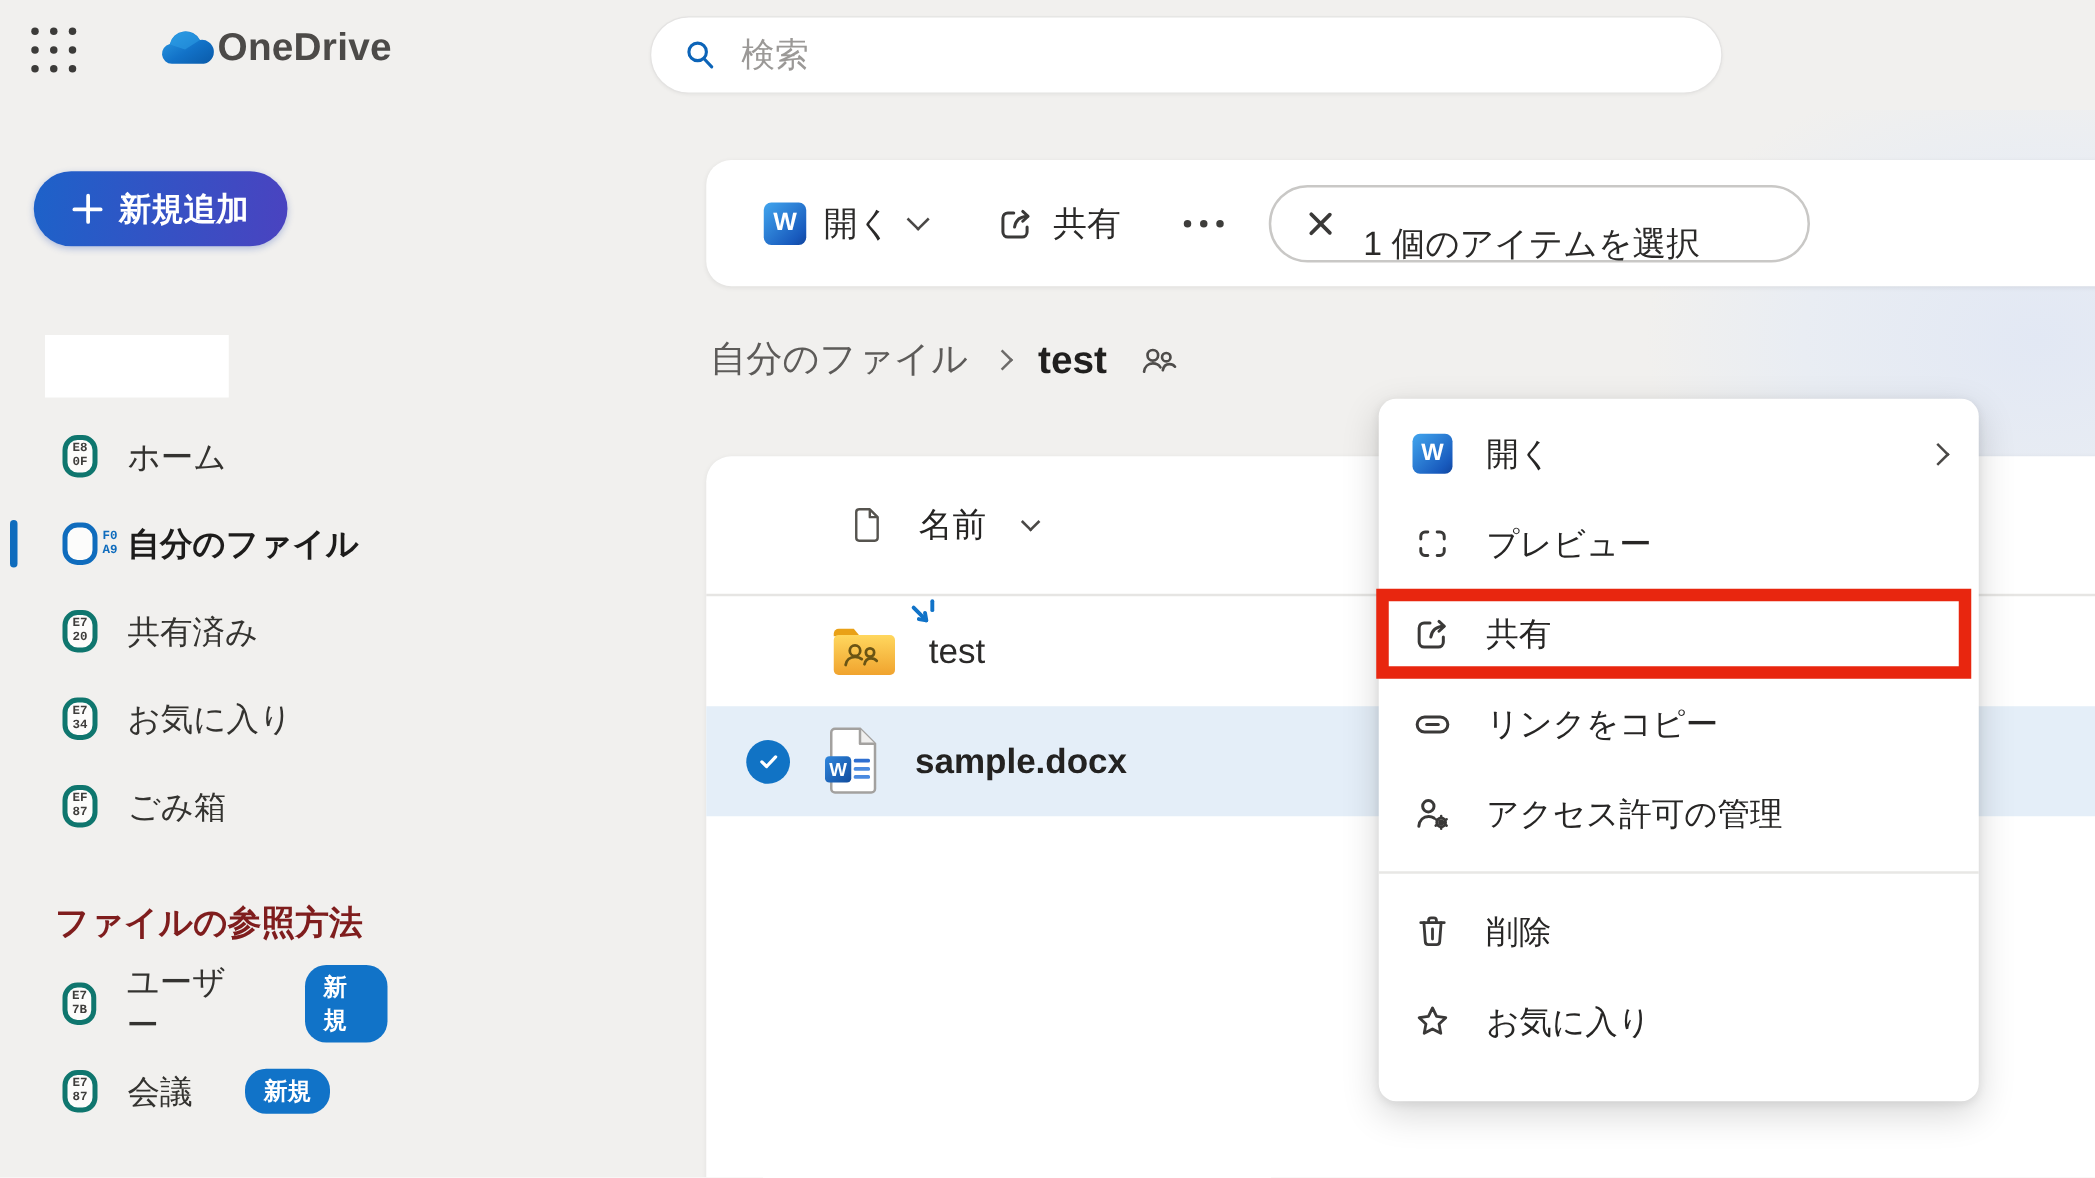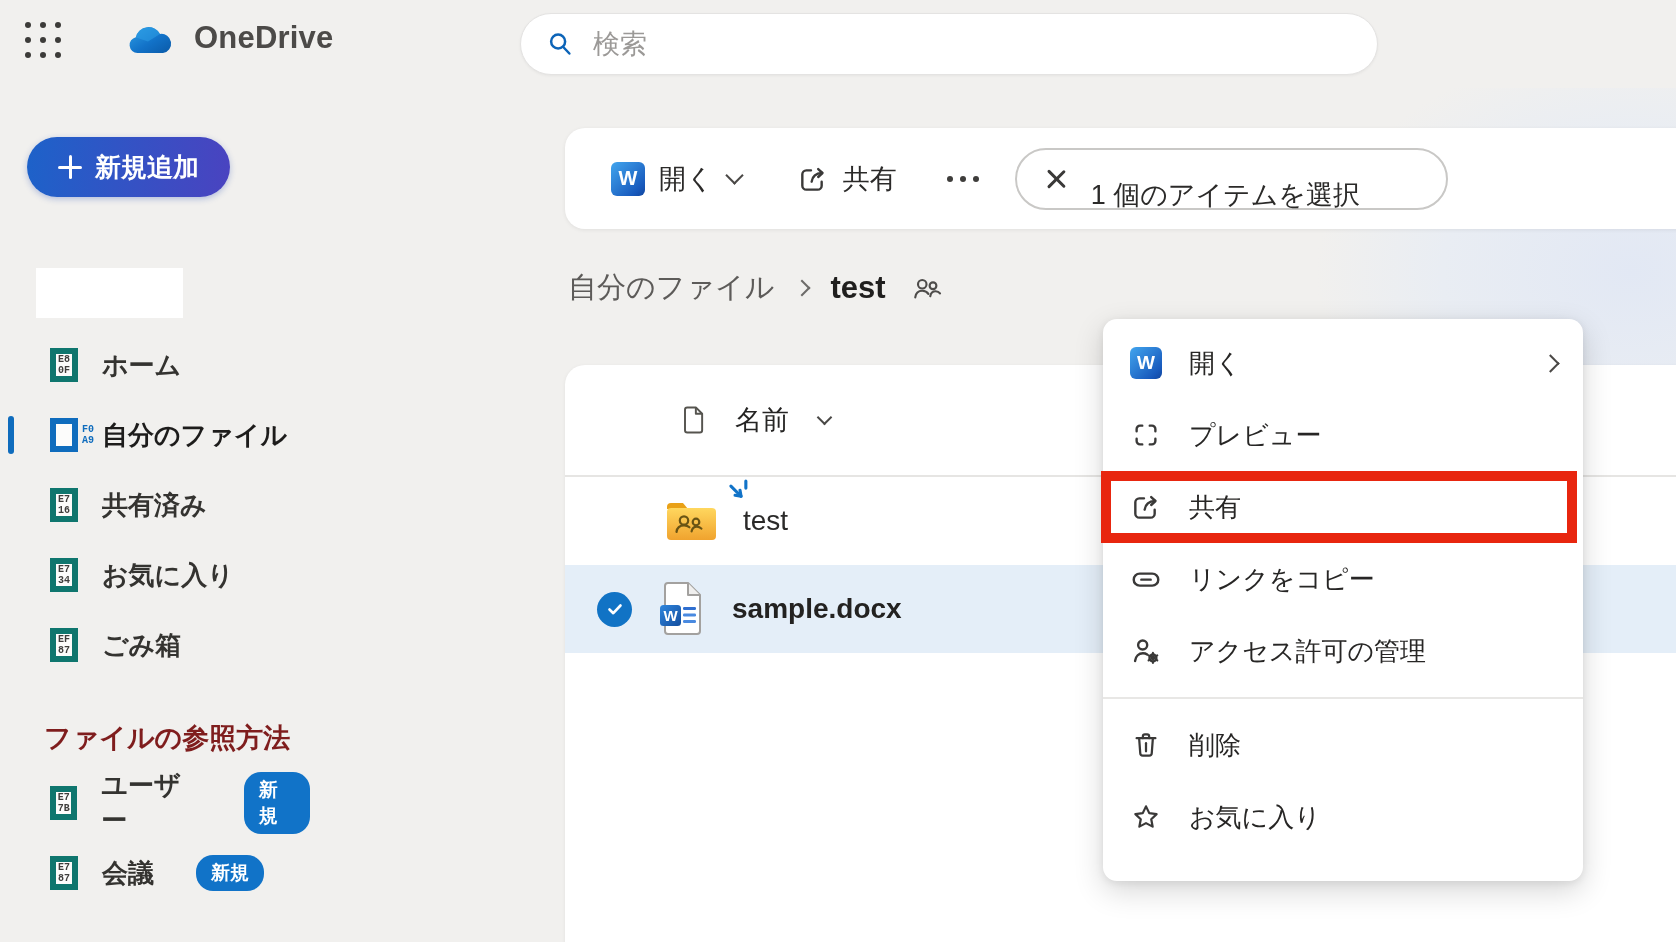"OneDrive" .logo { align-items: flex-end -> flex-start; gap: 20px -> none }
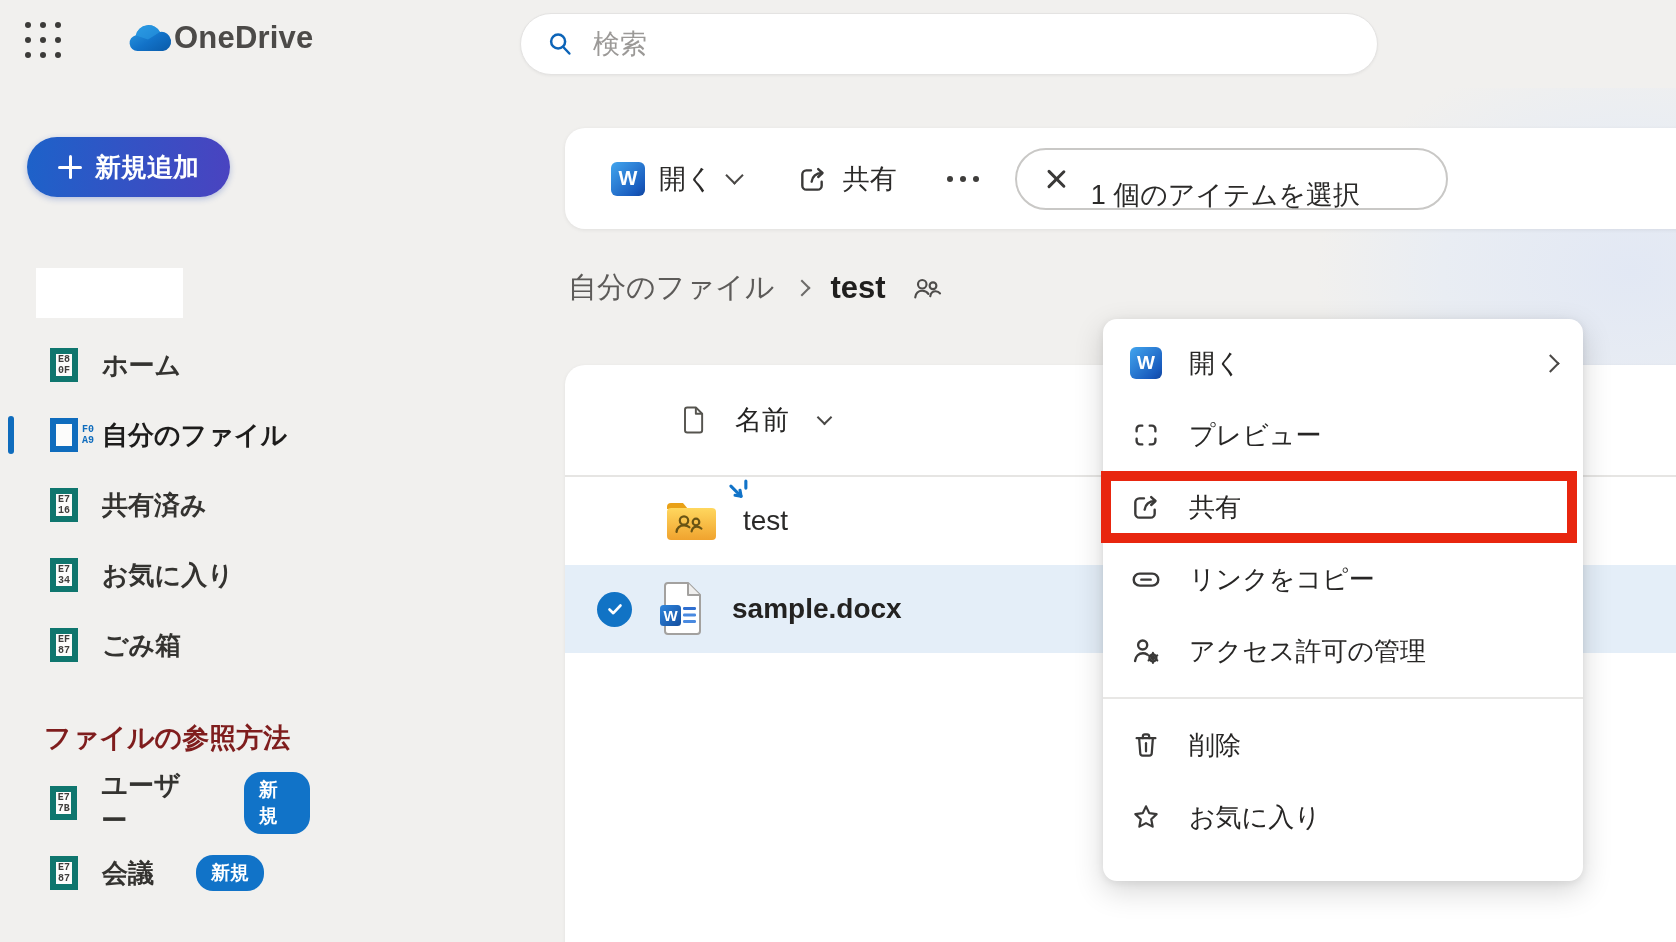"E8" .glyph-box { border: 6px solid #0f766e -> 4px solid #0f766e; border-radius: 0 -> 12px }
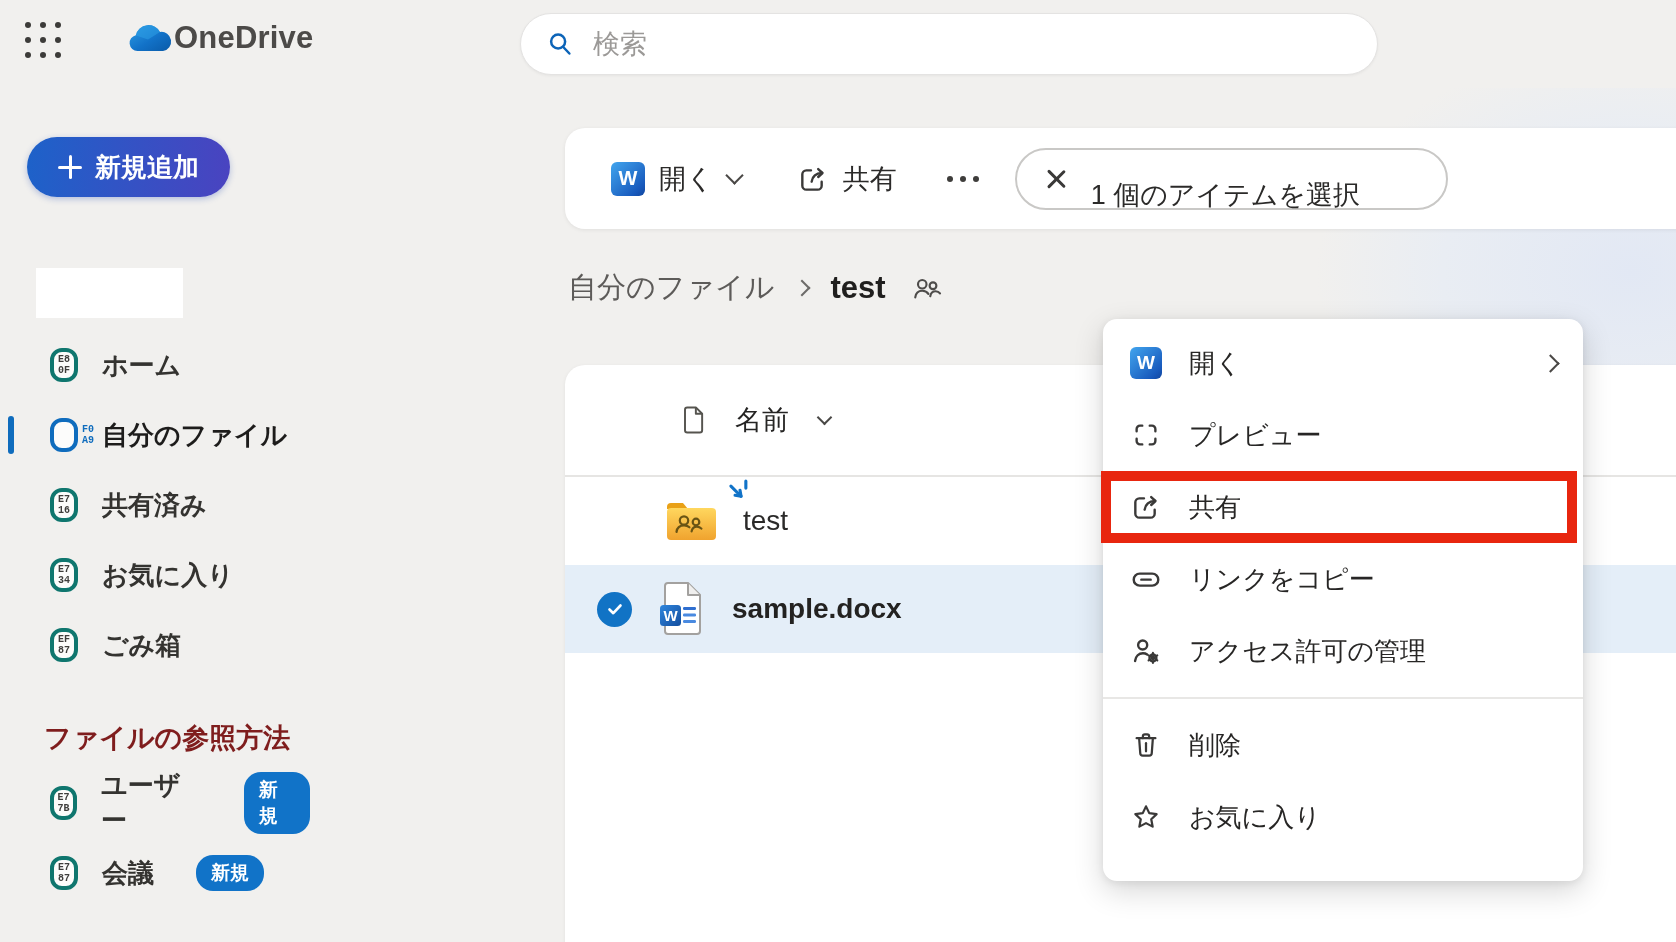"ホーム" .nav-item .lbl { font-weight: 700 -> 400 }
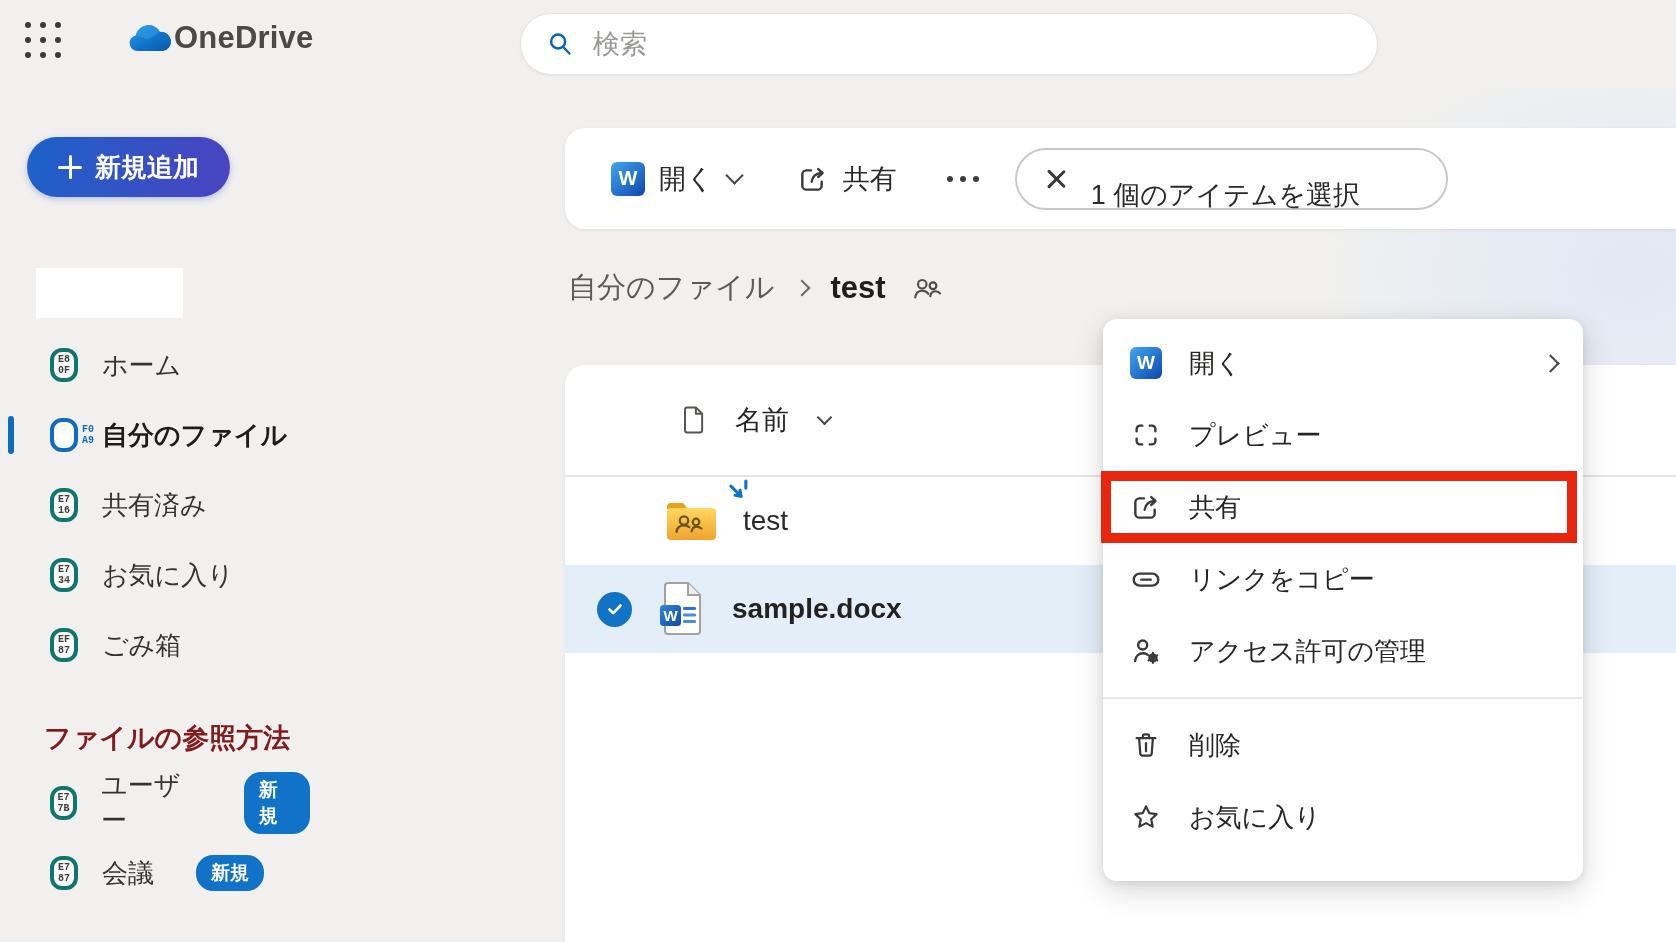"16" span { text: 16 -> 20 }
